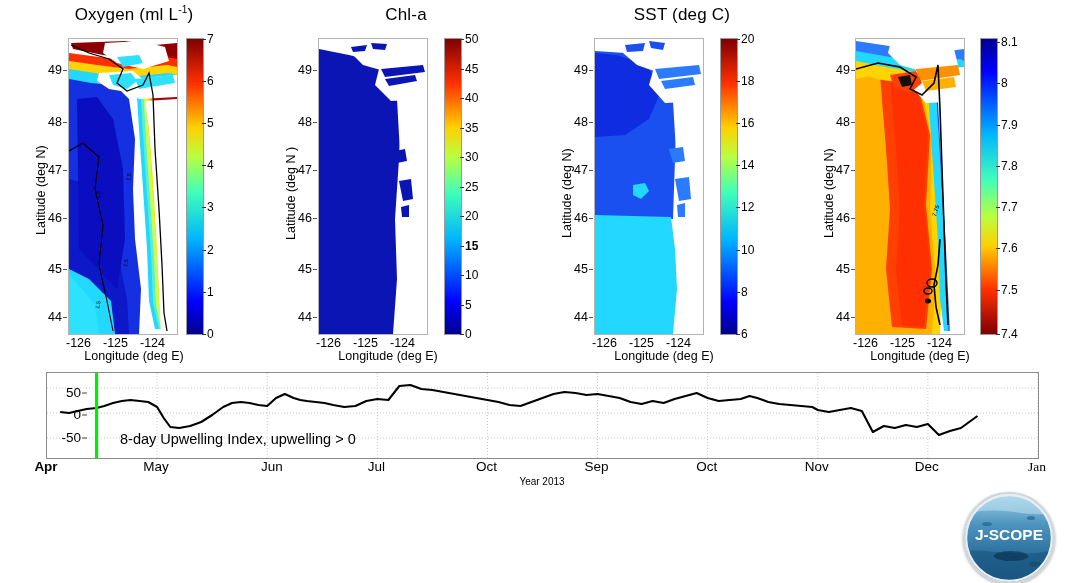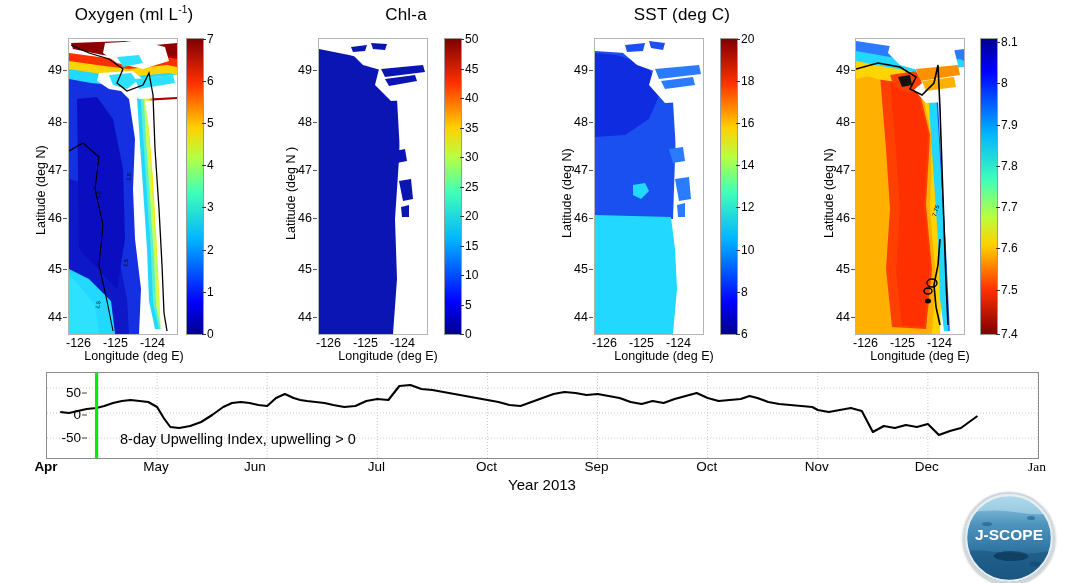"15" span.cbl { font-weight: none -> bold }
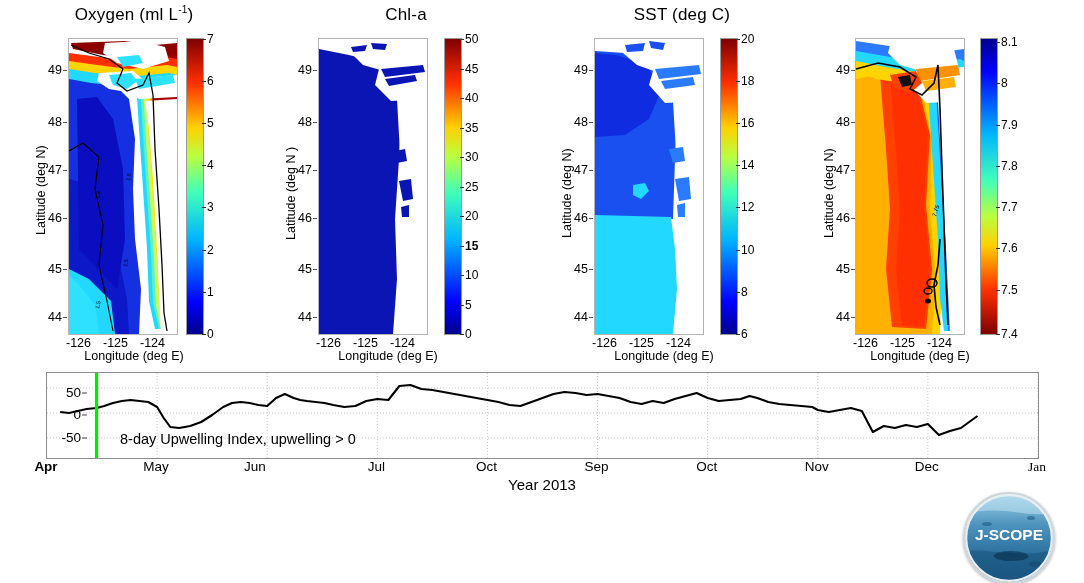"Jun" div.tsmon { left: 255px -> 272px }
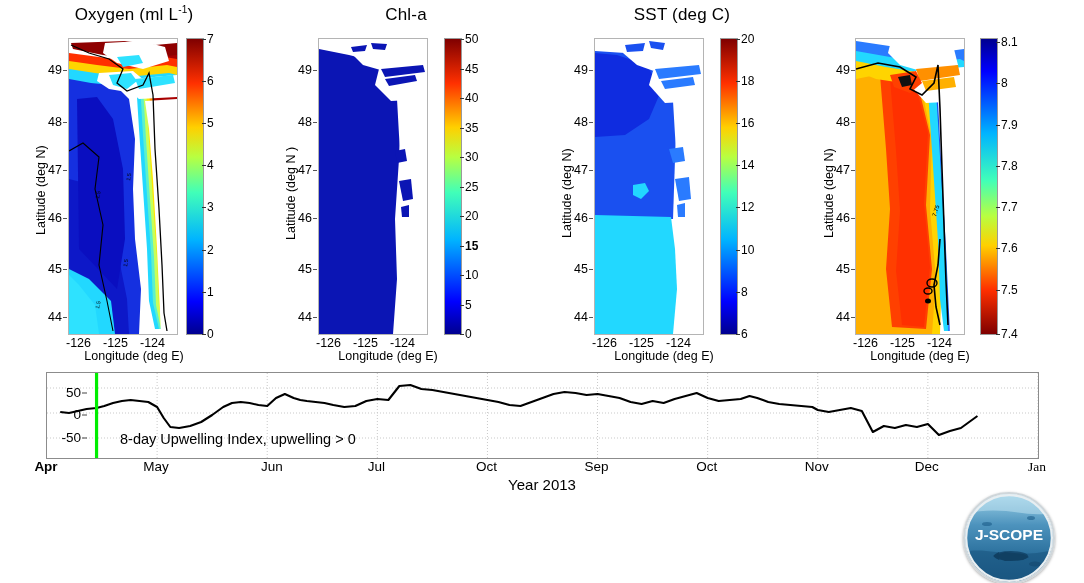"Year 2013" #yearlbl { font-size: 15px -> 10px }
